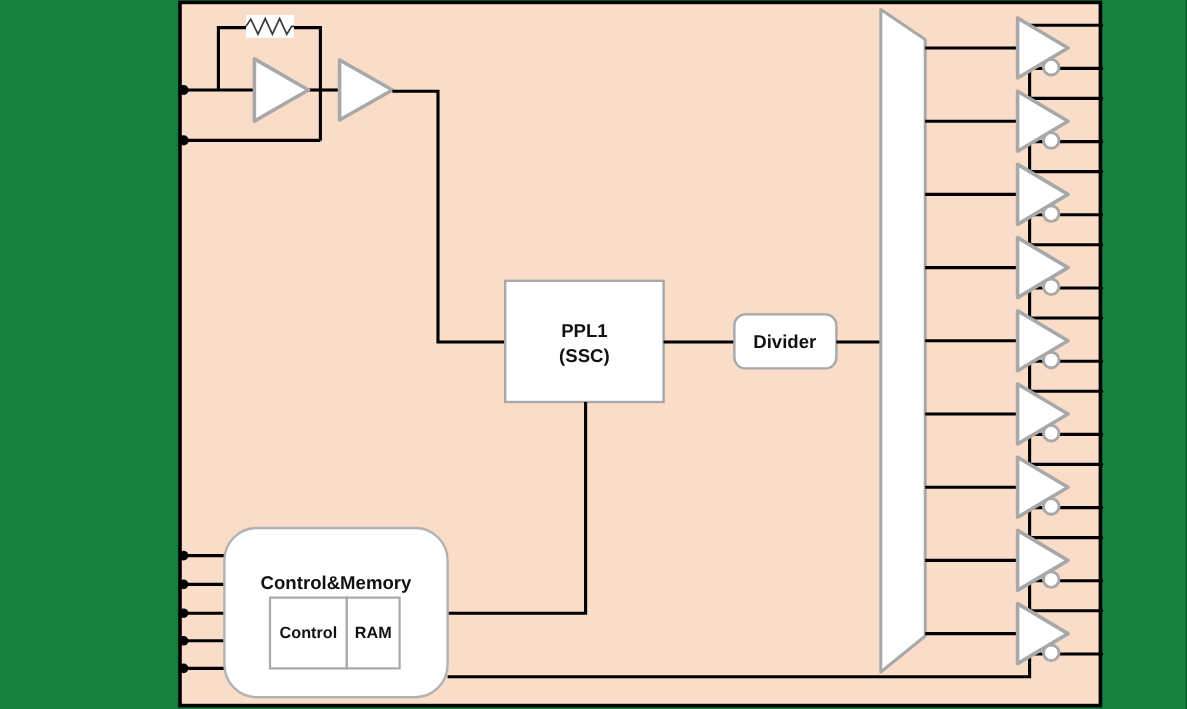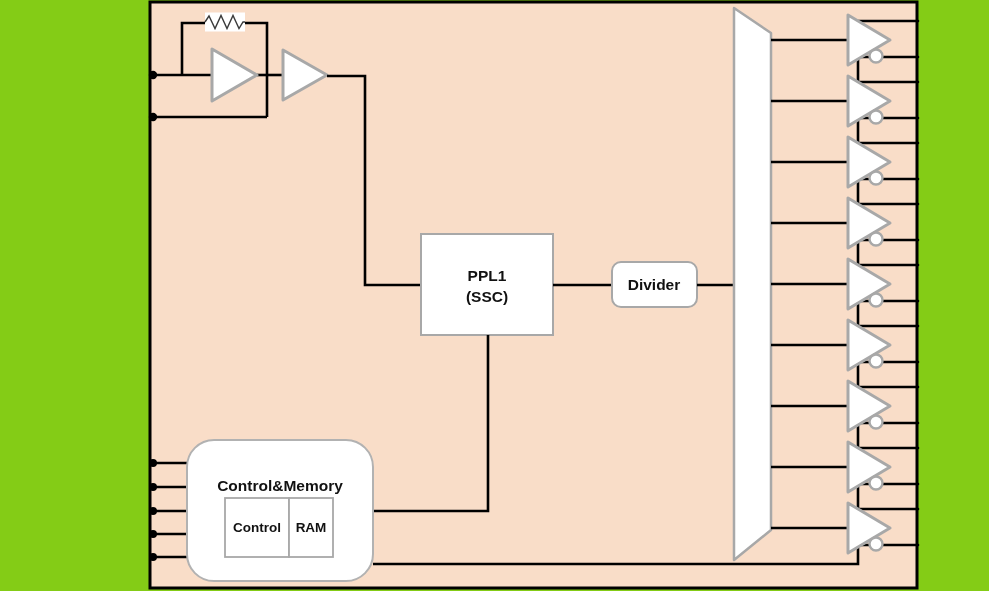"PPL1" .stage { background: #84cc16 -> #15803d }
